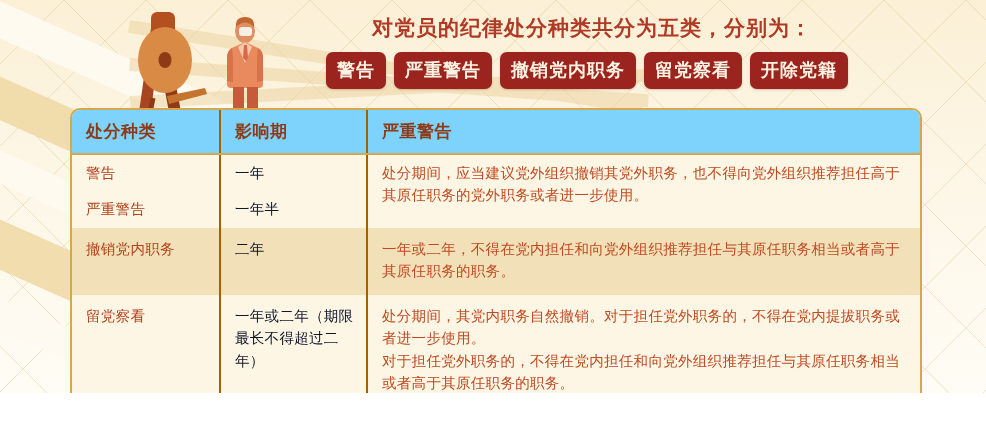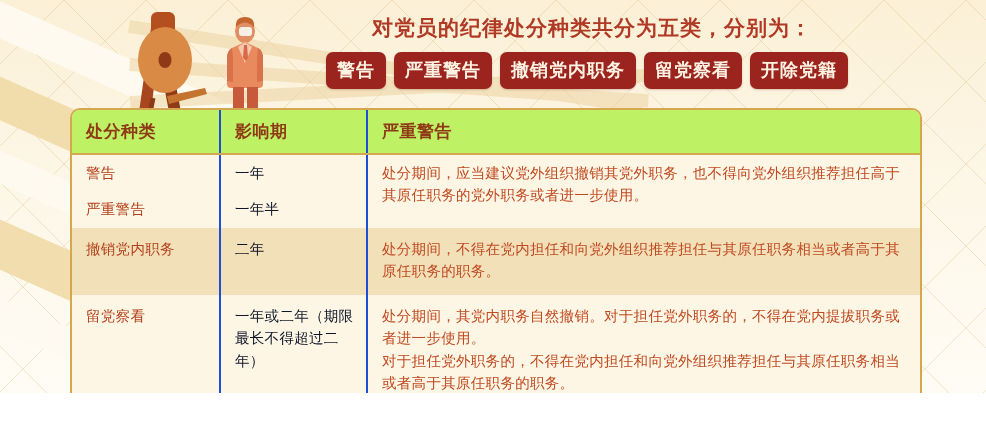"处分种类" table.disc th { background: #bef264 -> #7dd3fc }
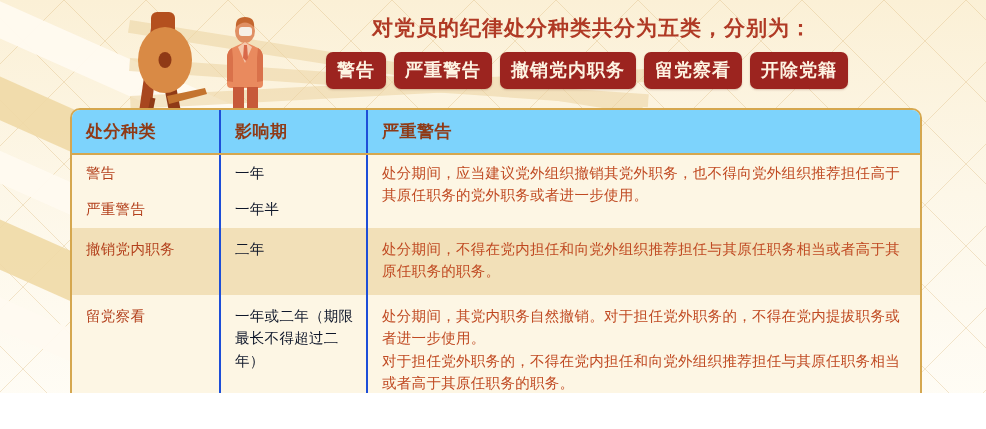"影响期" table.disc th.sep, table.disc td.sep { border-left: 2px solid #1d4ed8 -> 2px solid #a16207 }
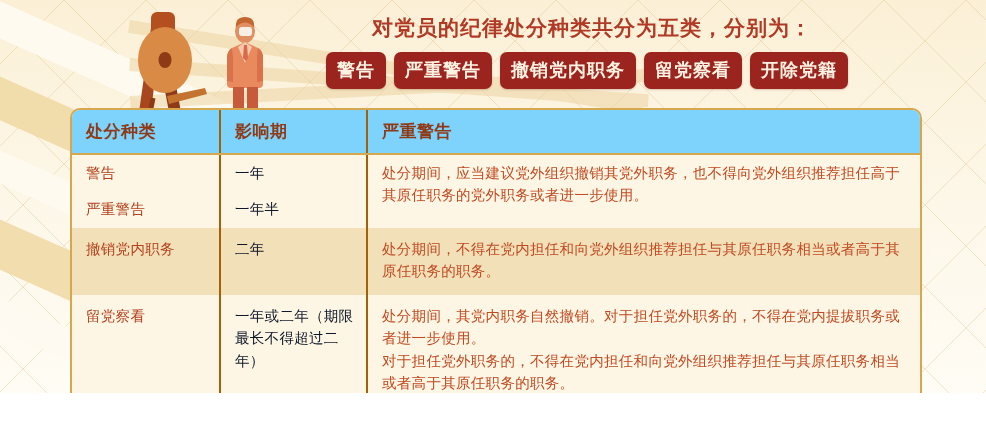"处分期间，不得在党内担任和向党外组织推荐担任与其原任职务相当或者高于其原任职务的" span.conseq-line { text: 处分期间 -> 一年或二年 }
